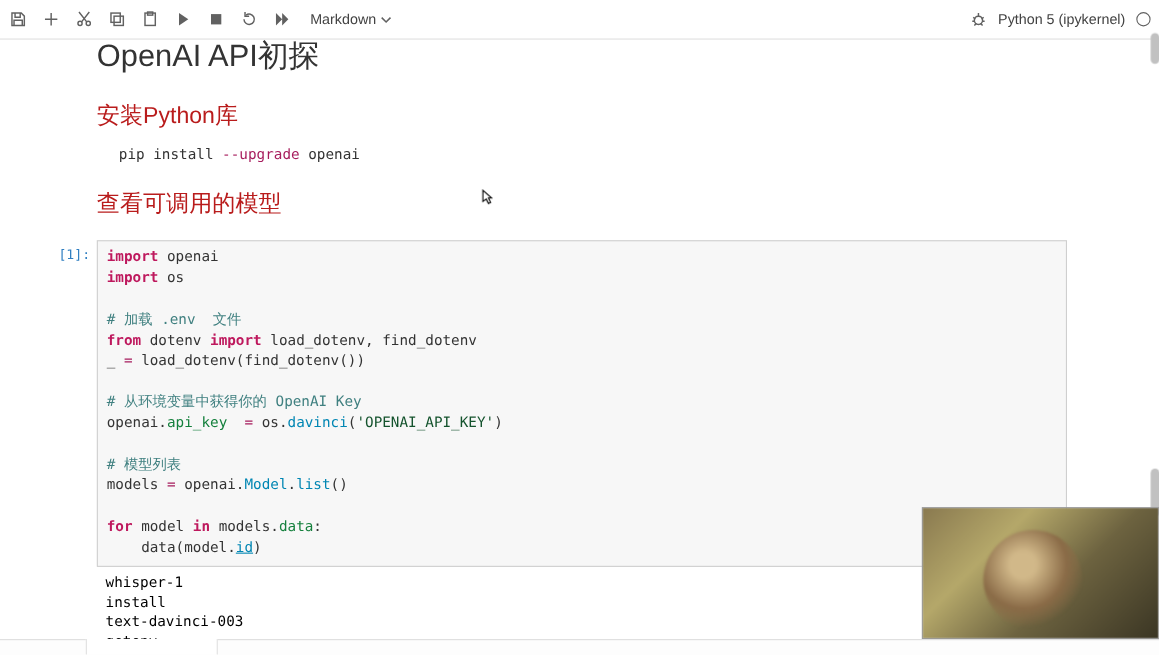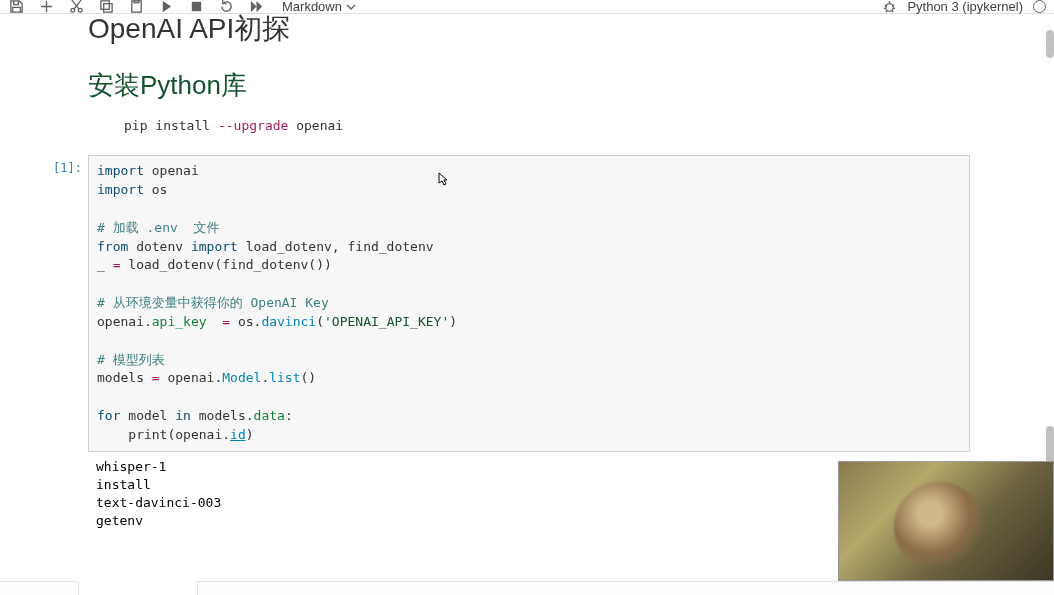"Markdown" .toolbar { height: 14px -> 36px }
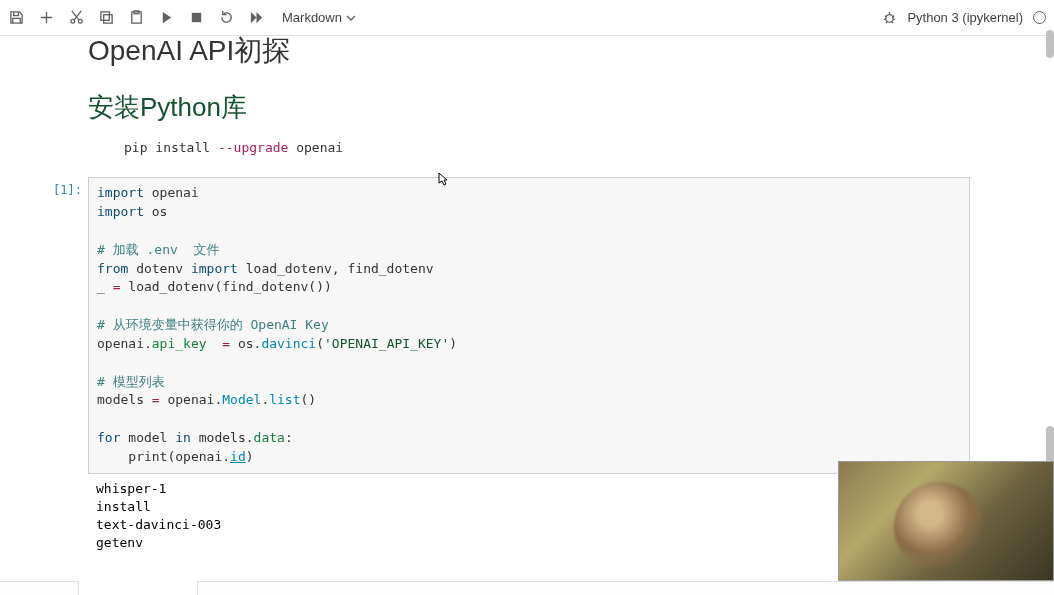"Python 3 (ipykernel)" span.kernel-name { text: 3 -> 5 }
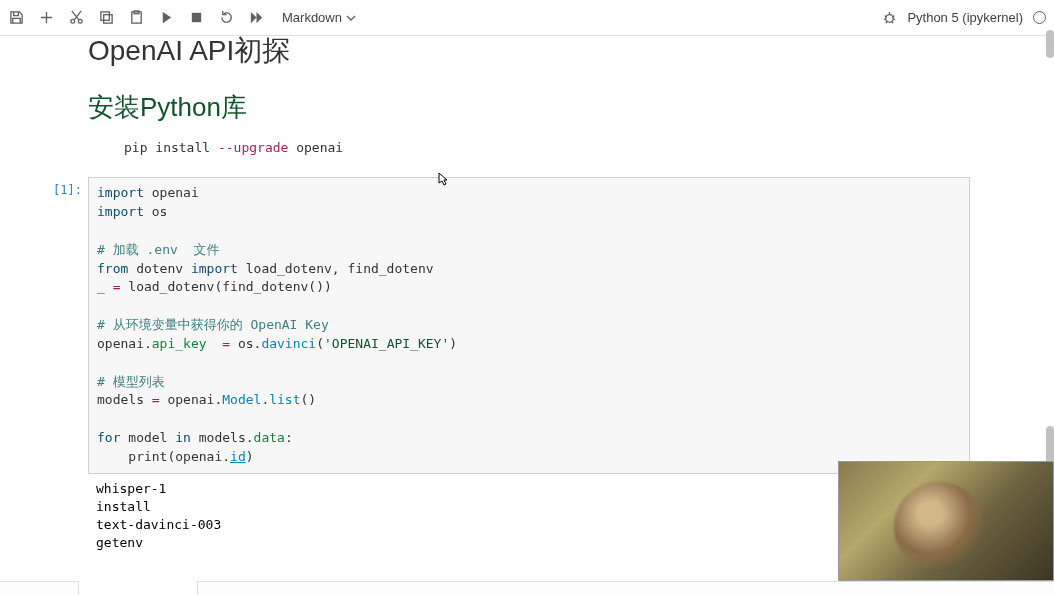"安装Python库" h2.doc-h2 { color: #14532d -> #b91c1c; font-size: 26px -> 21px }
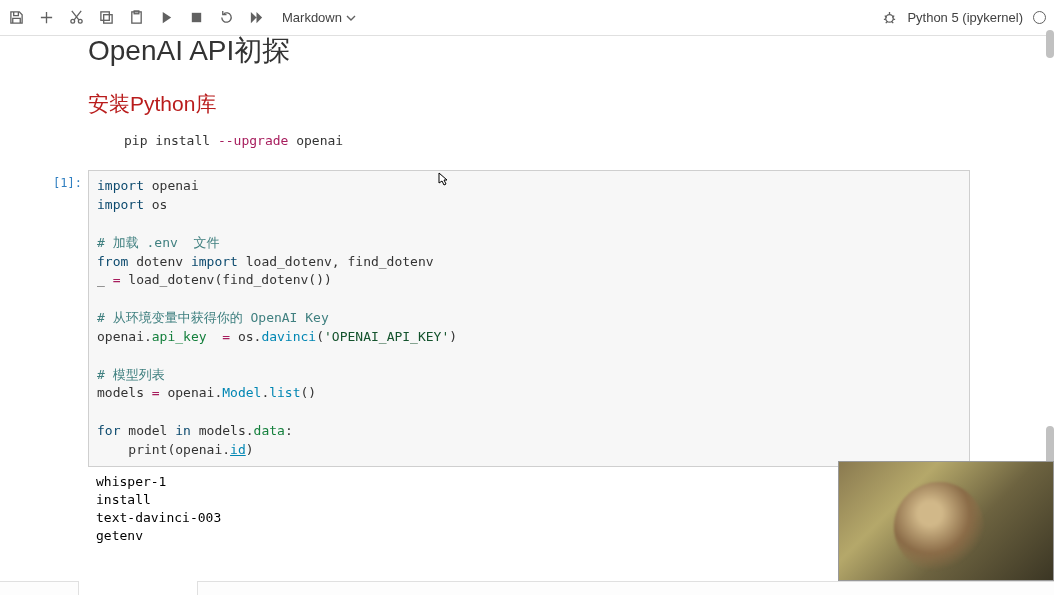"pip install --upgrade openai" .md-code { margin-left: 36px -> 20px }
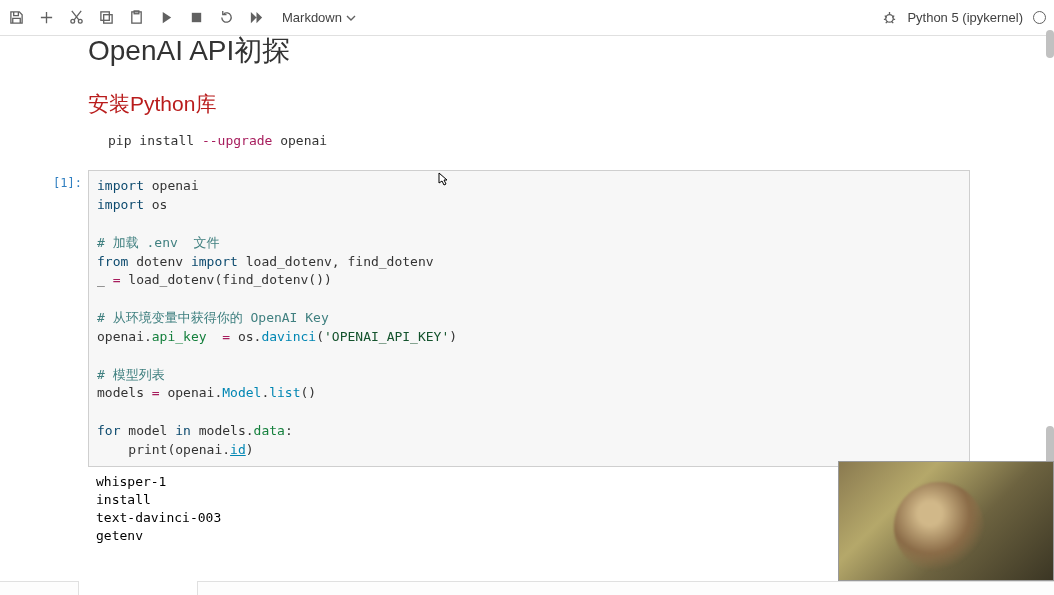"查看可调用的模型" h2.doc-h2 { html: none -> <h2>查看可调用的模型</h2> }
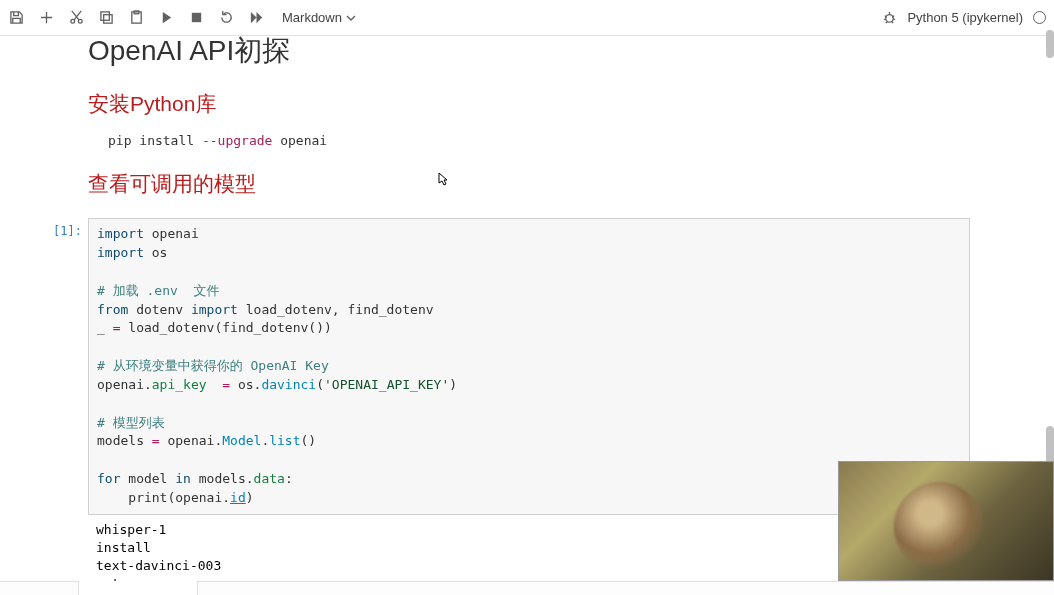"import" .k { color: #0c4a6e -> #be185d; font-weight: normal -> bold }
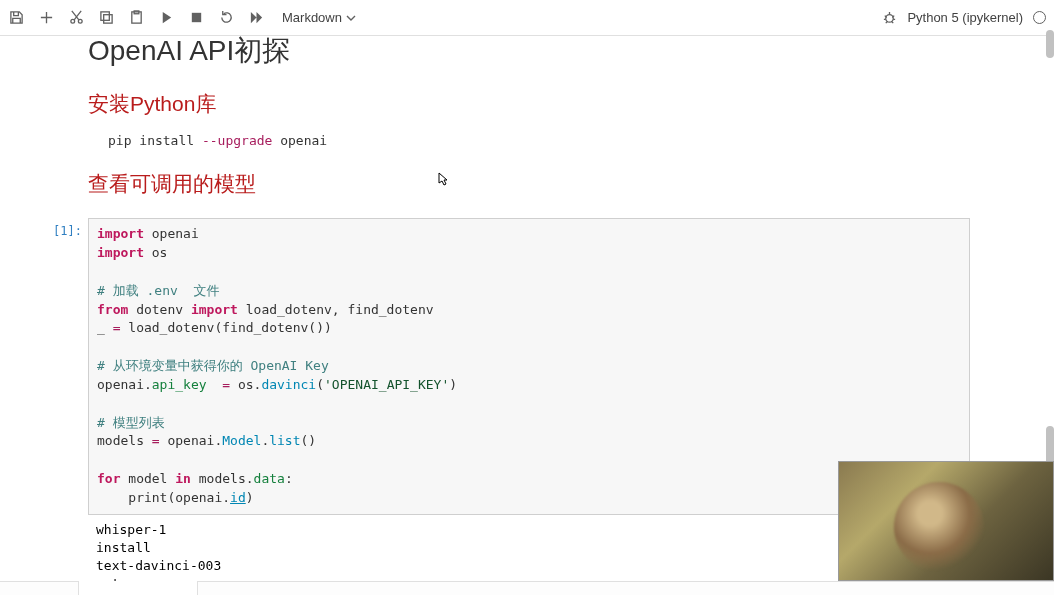"print(openai." span { text: print(openai -> data(model }
